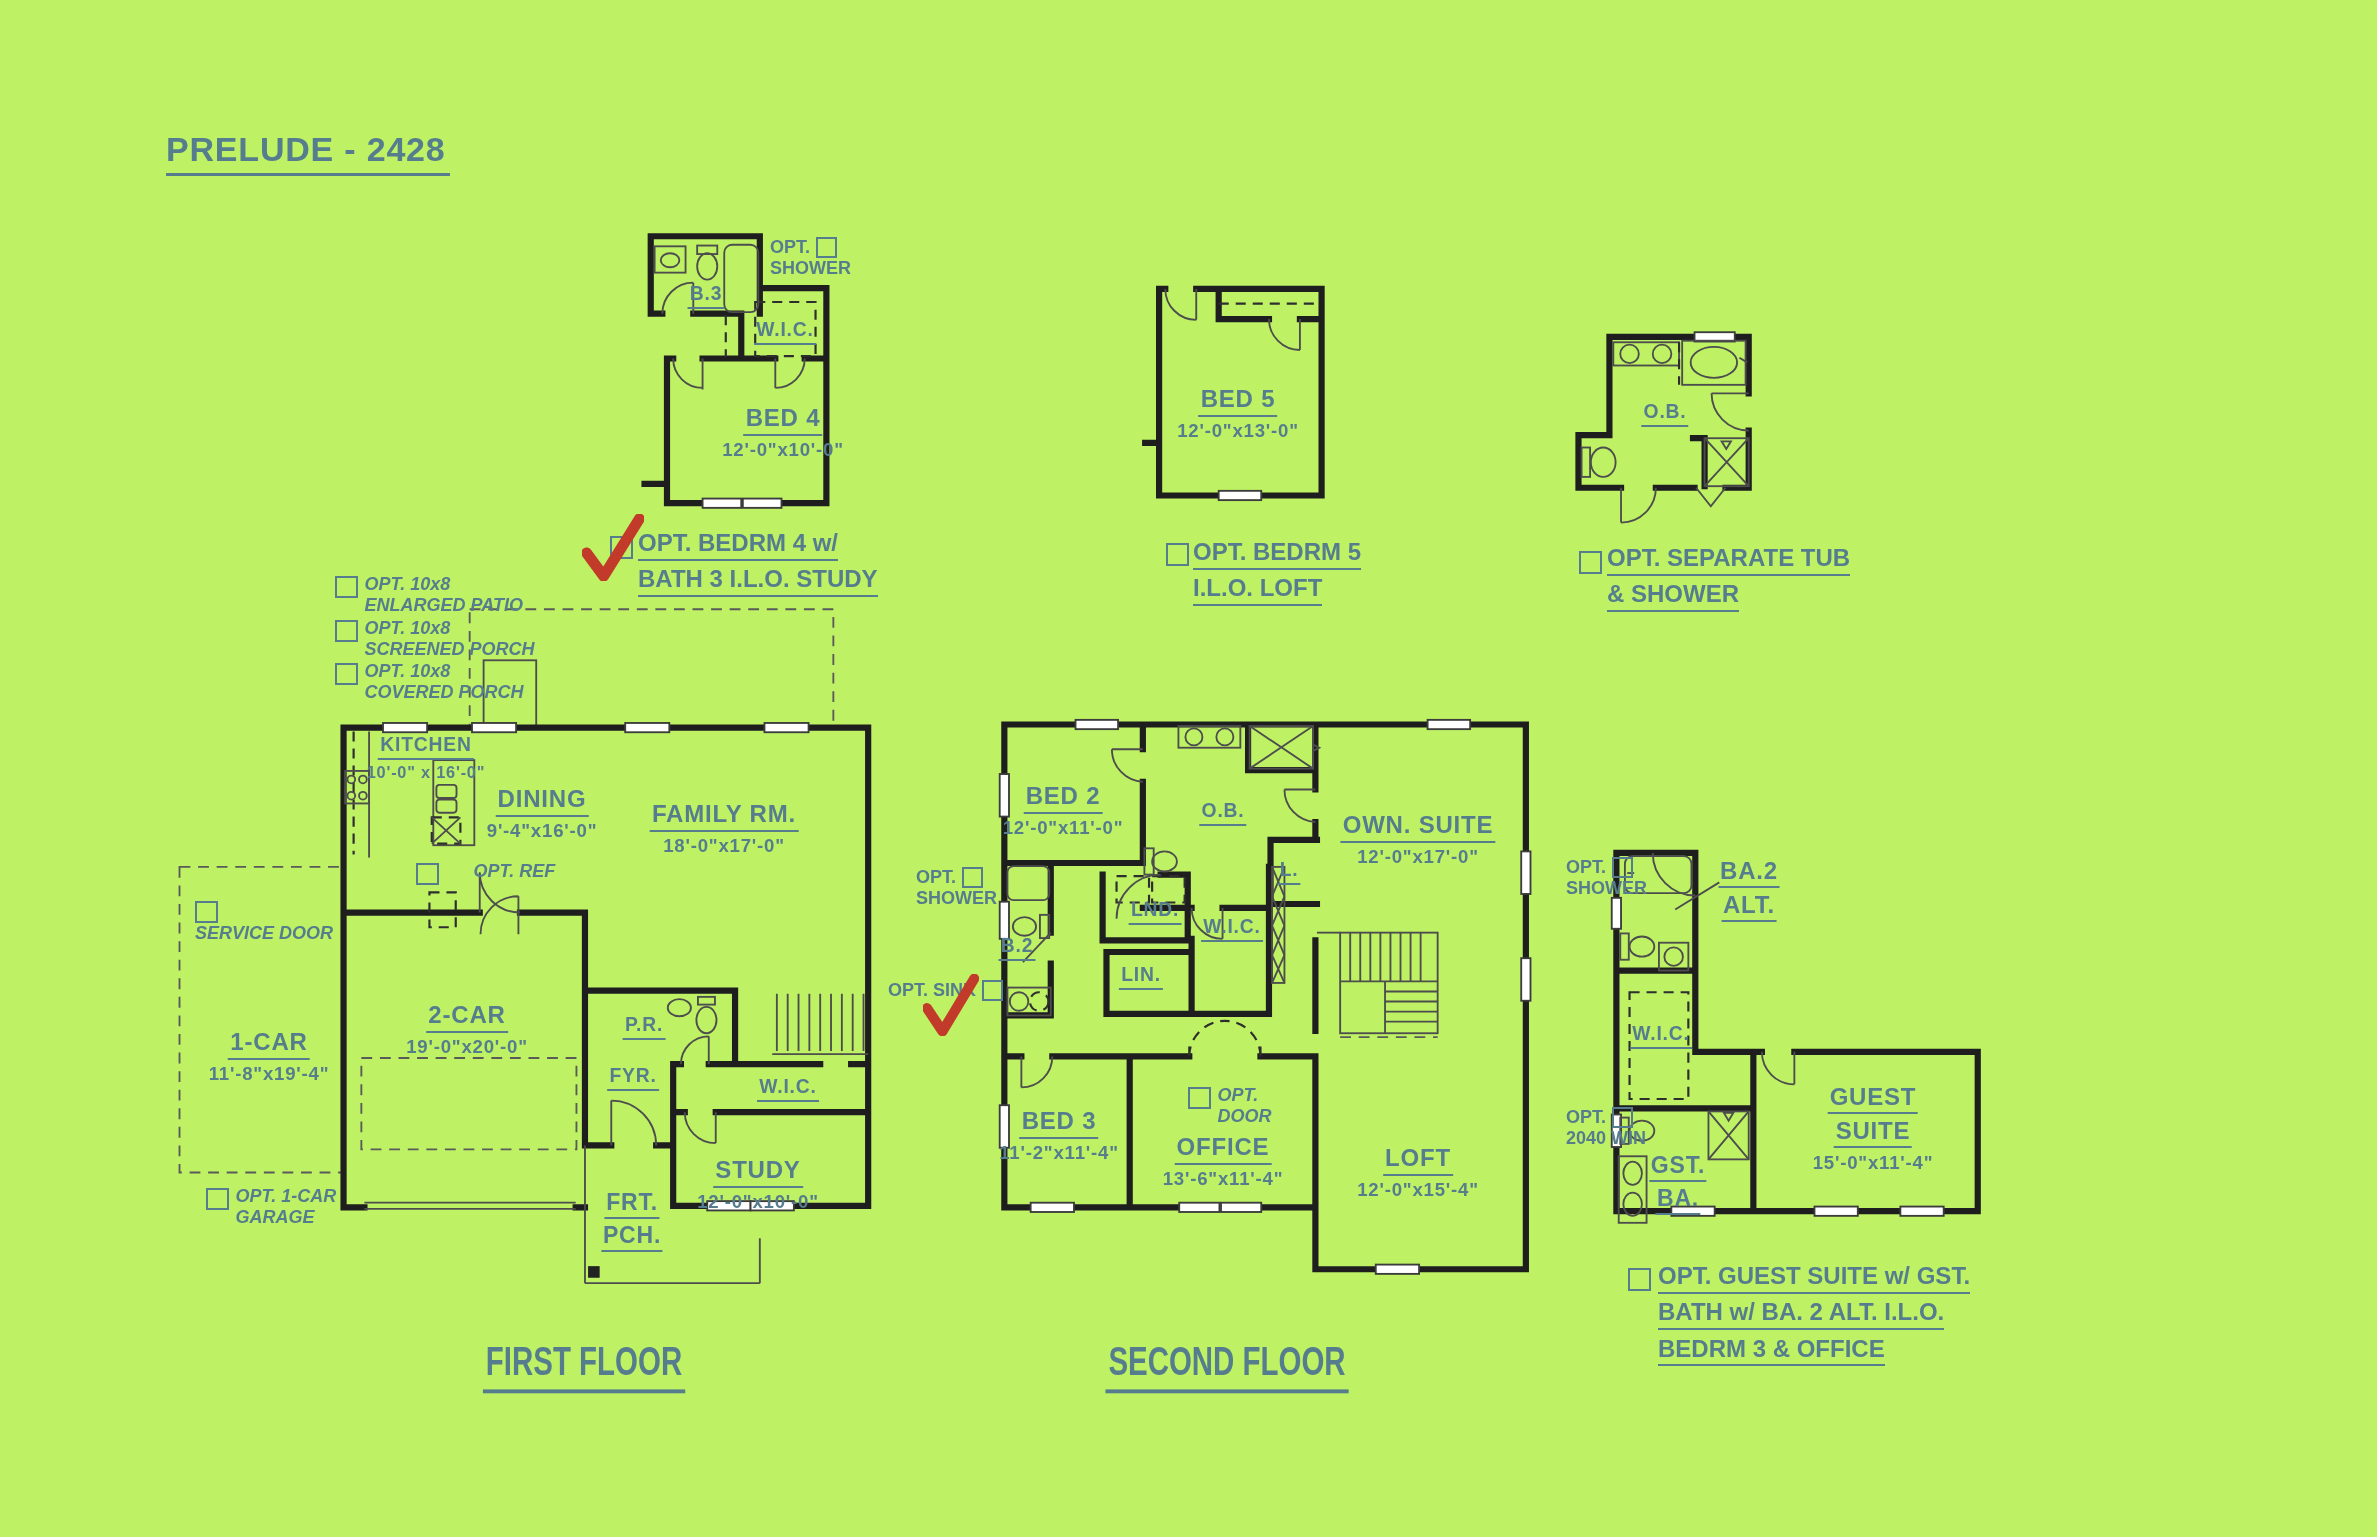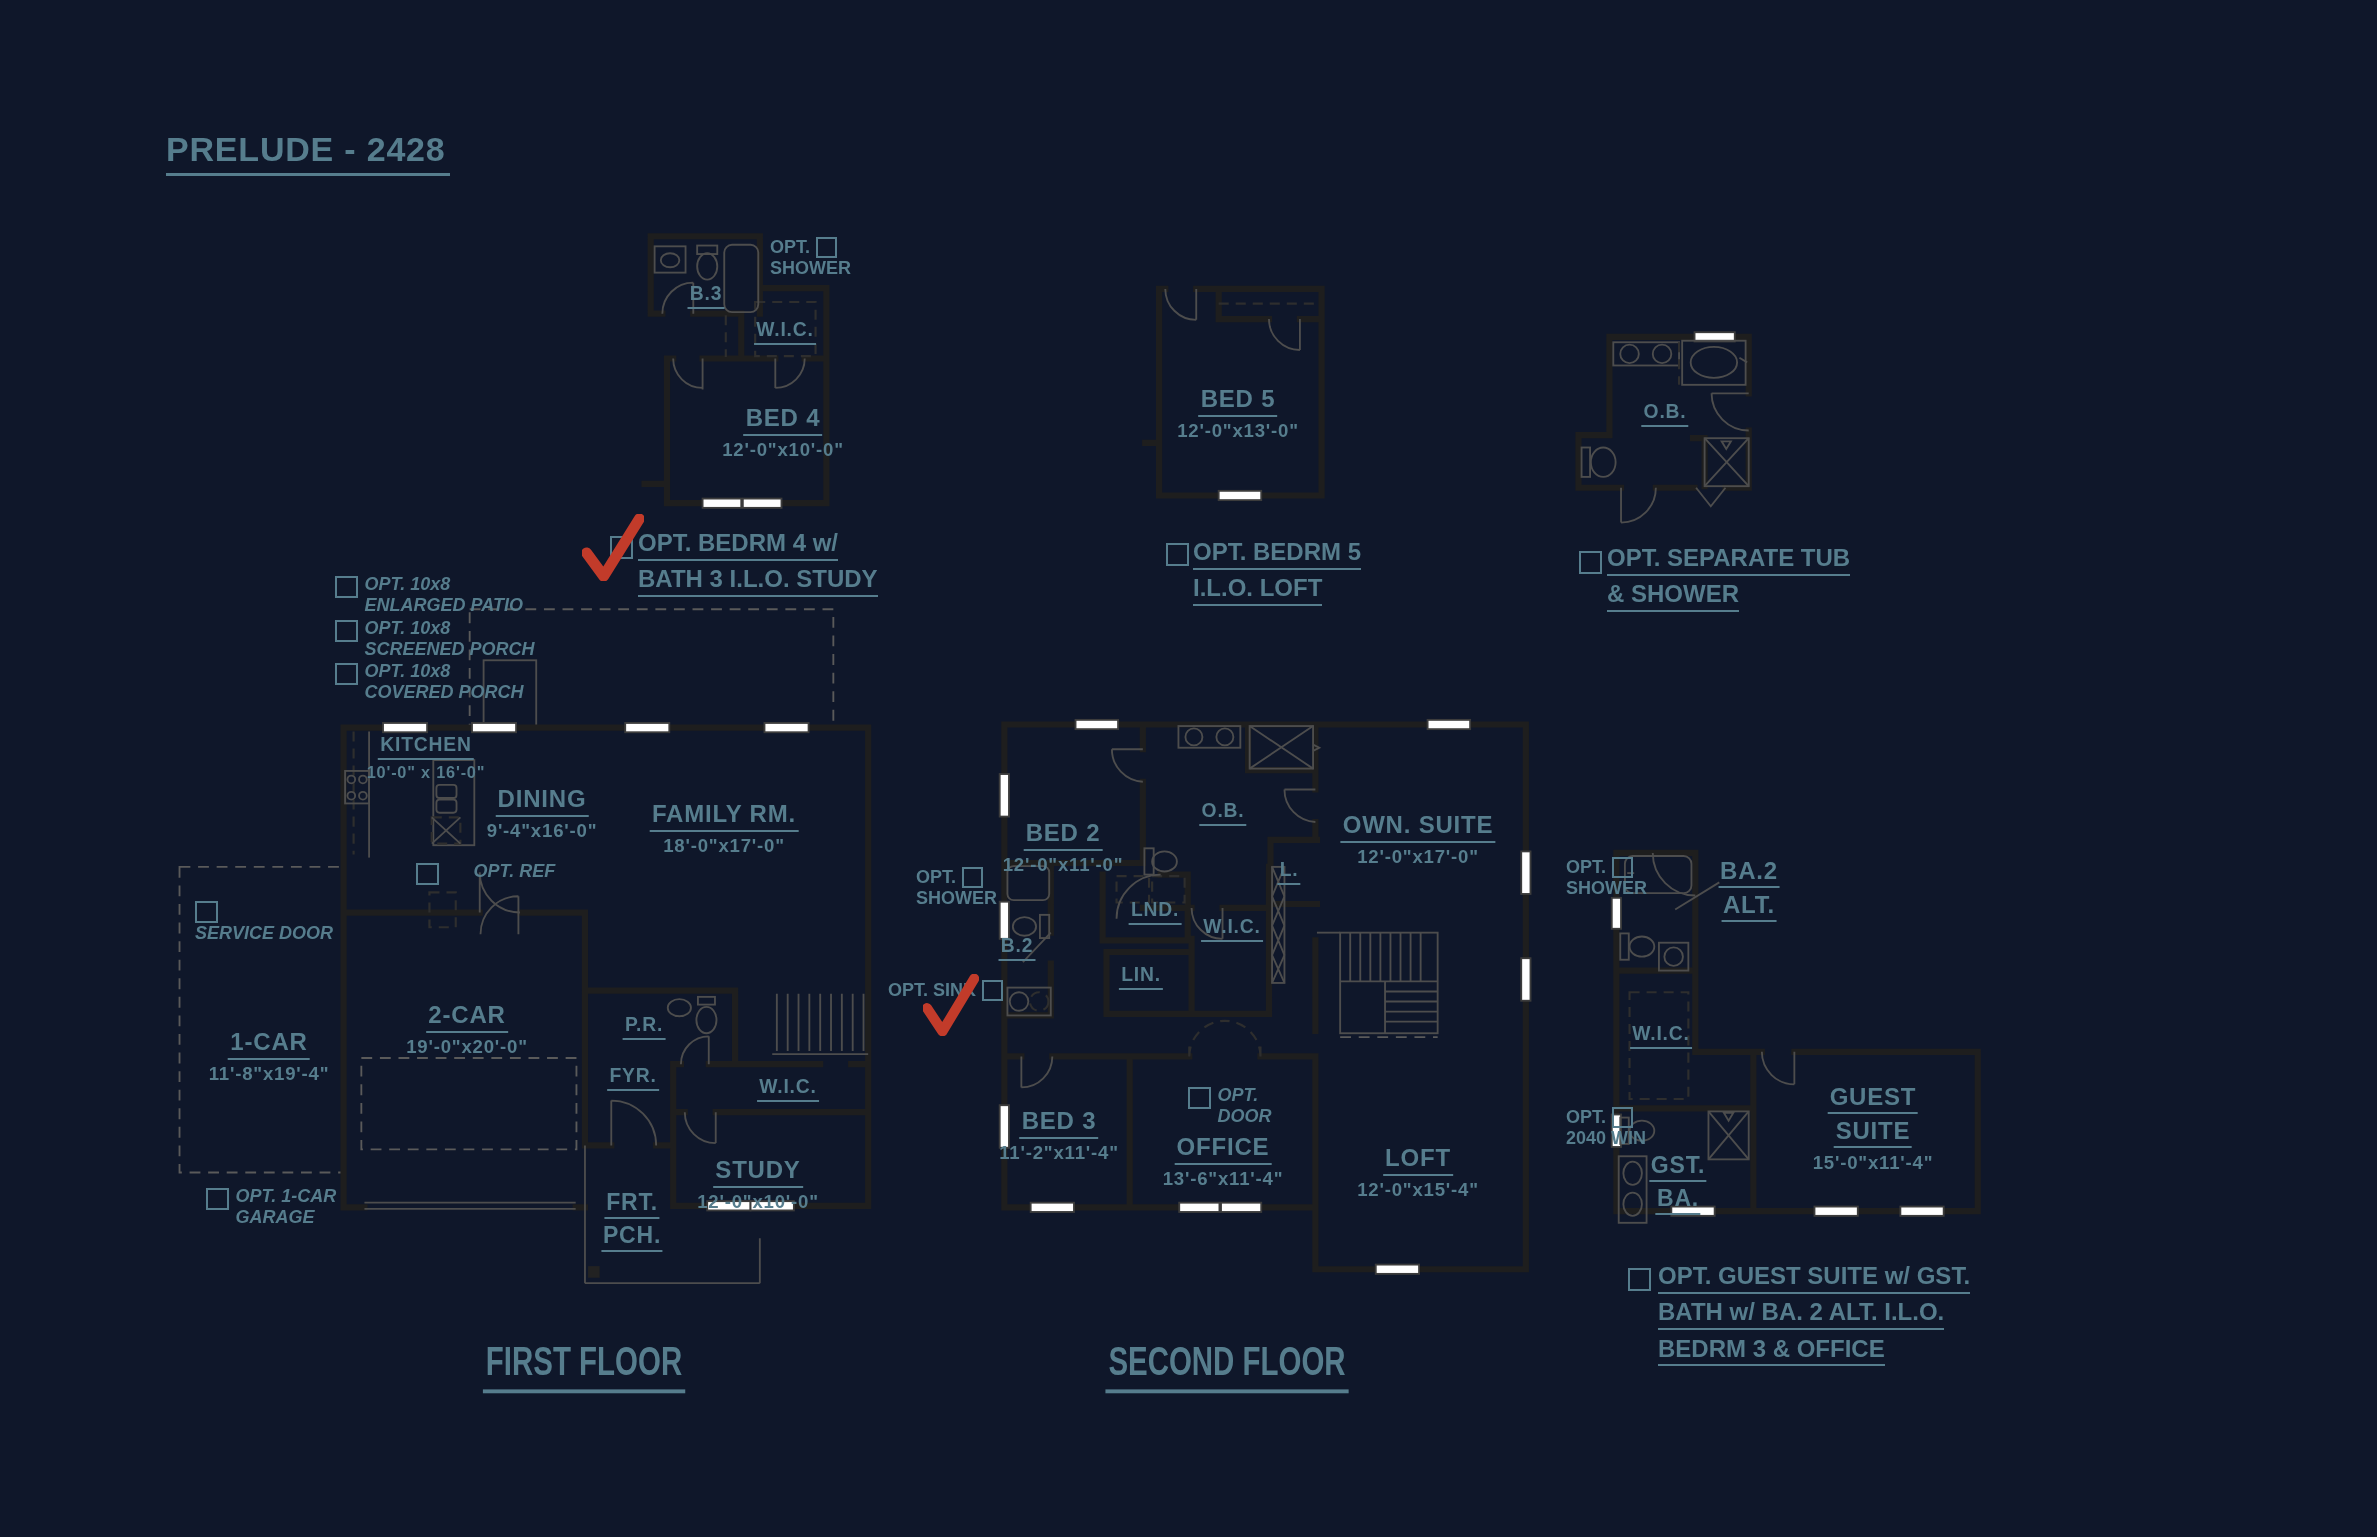"PRELUDE - 2428" .sheet { background: #0f172a -> #bef264 }
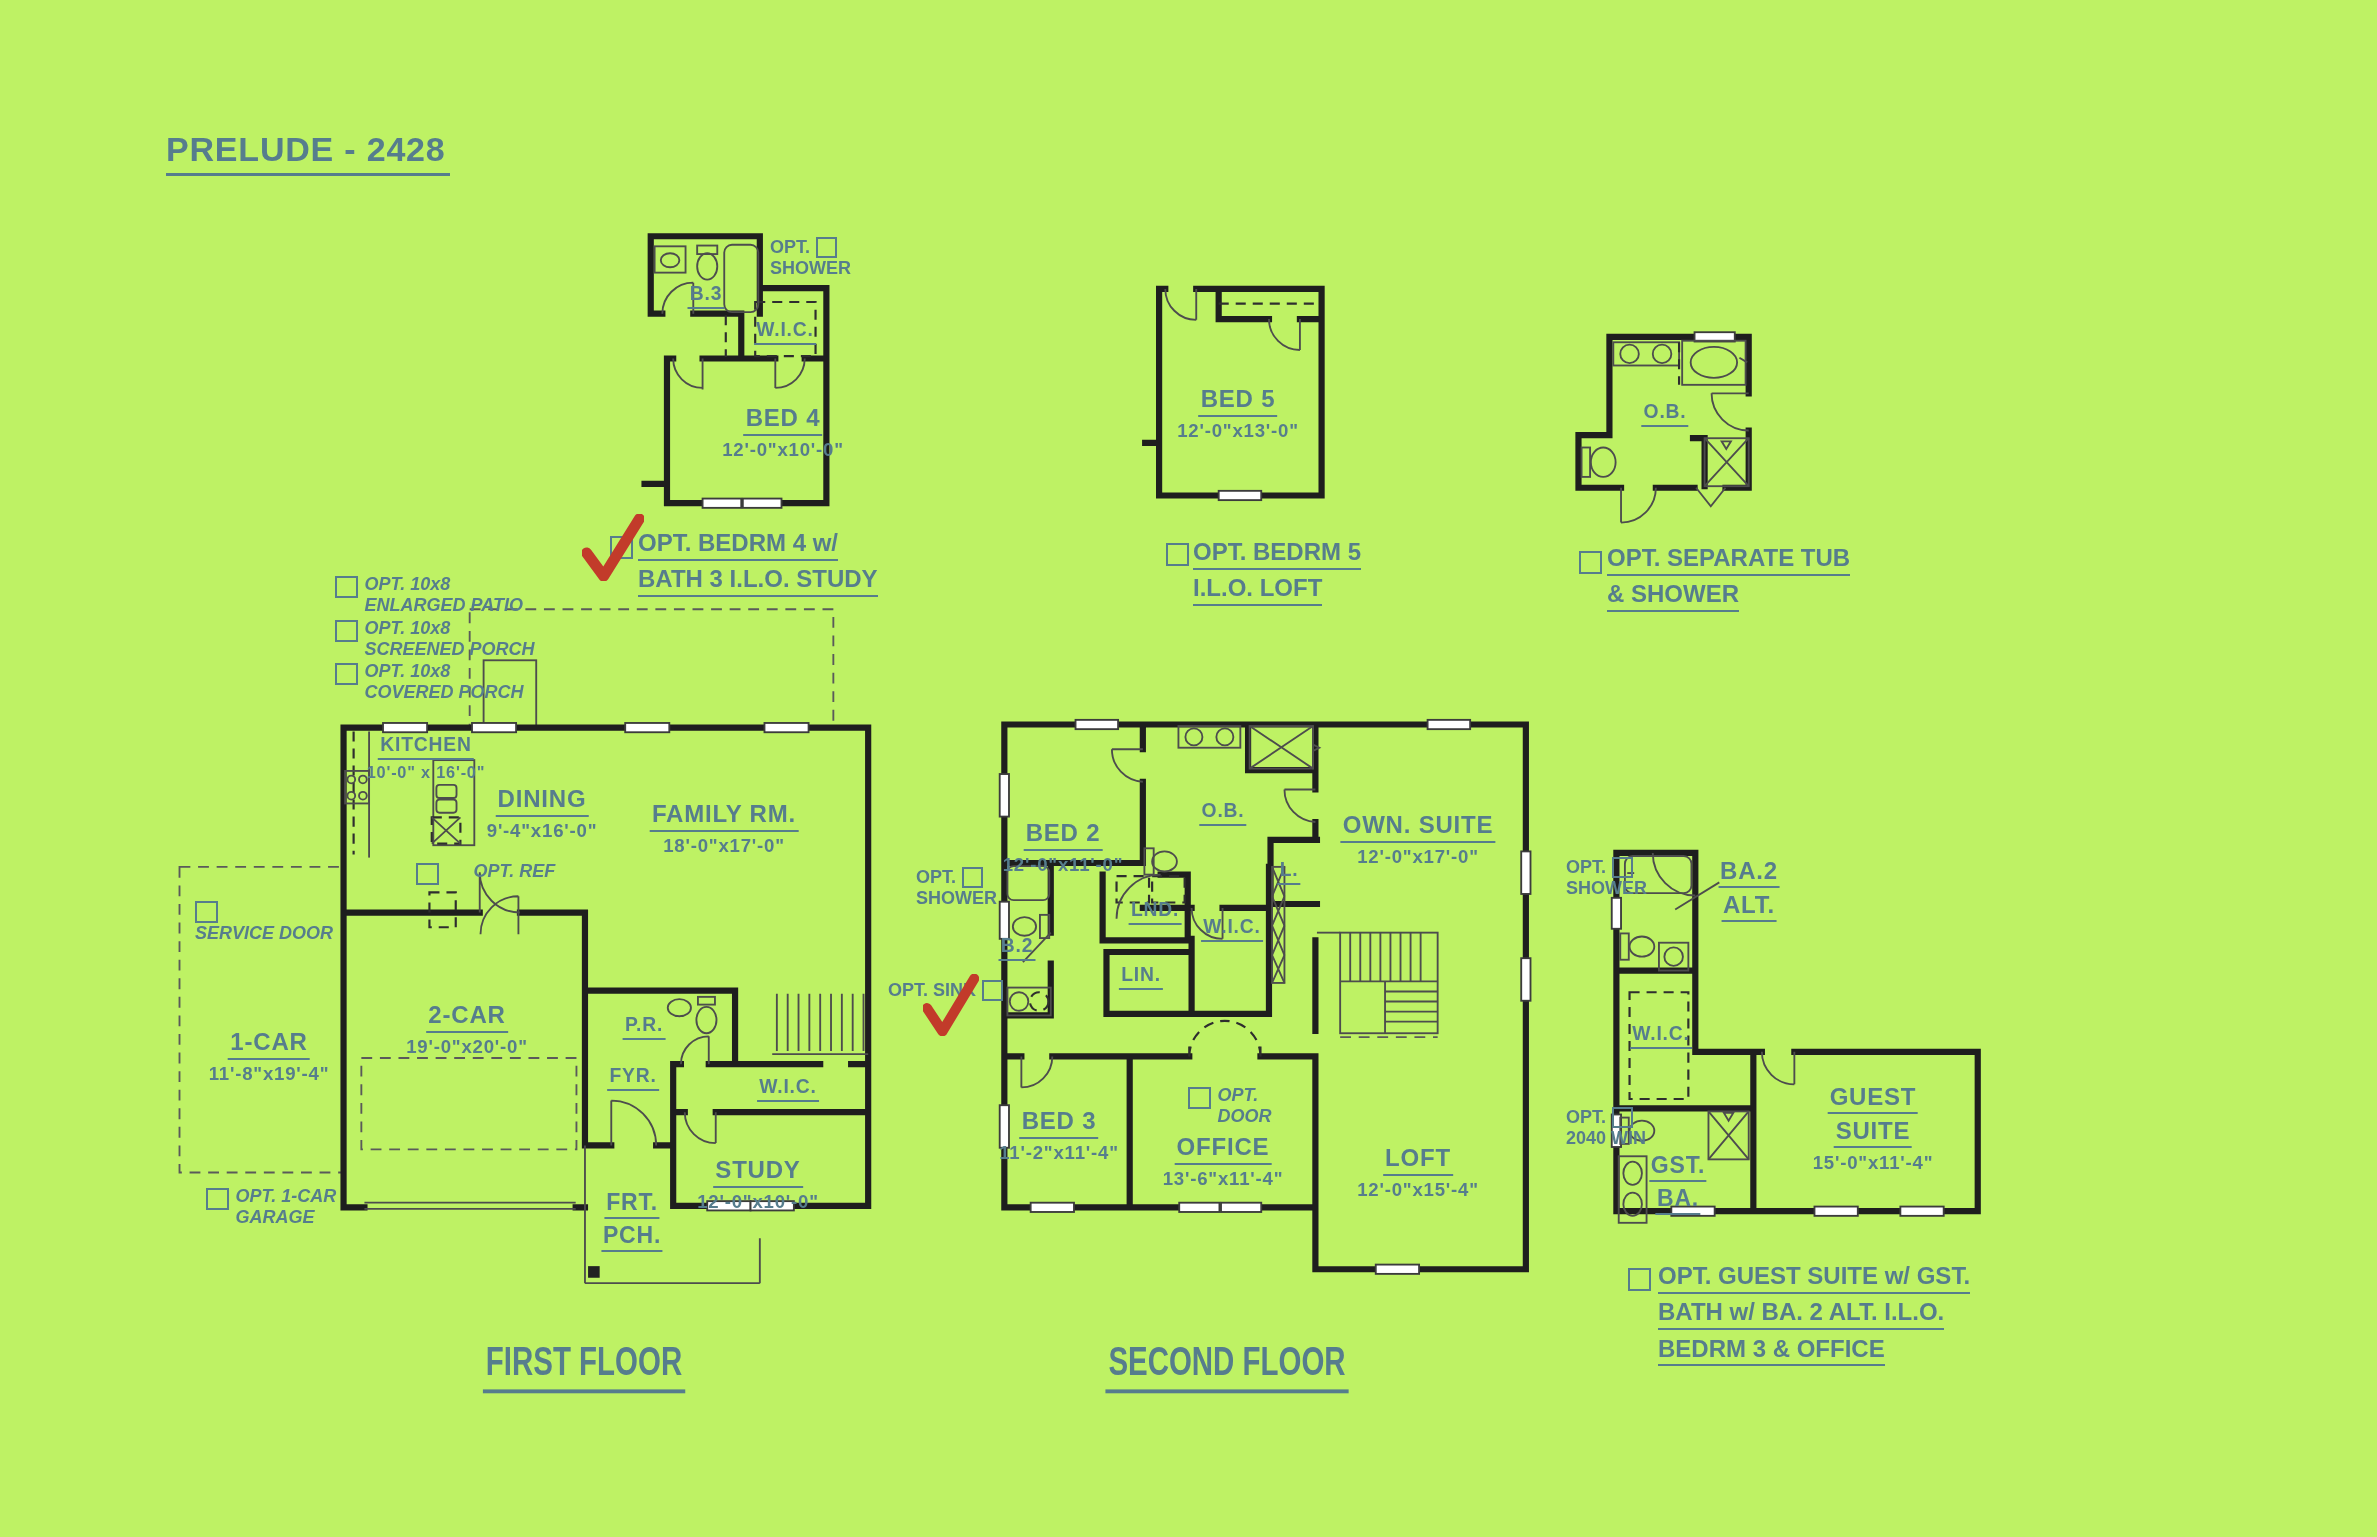"BED 2" div.room { margin-top: 37px -> none }
